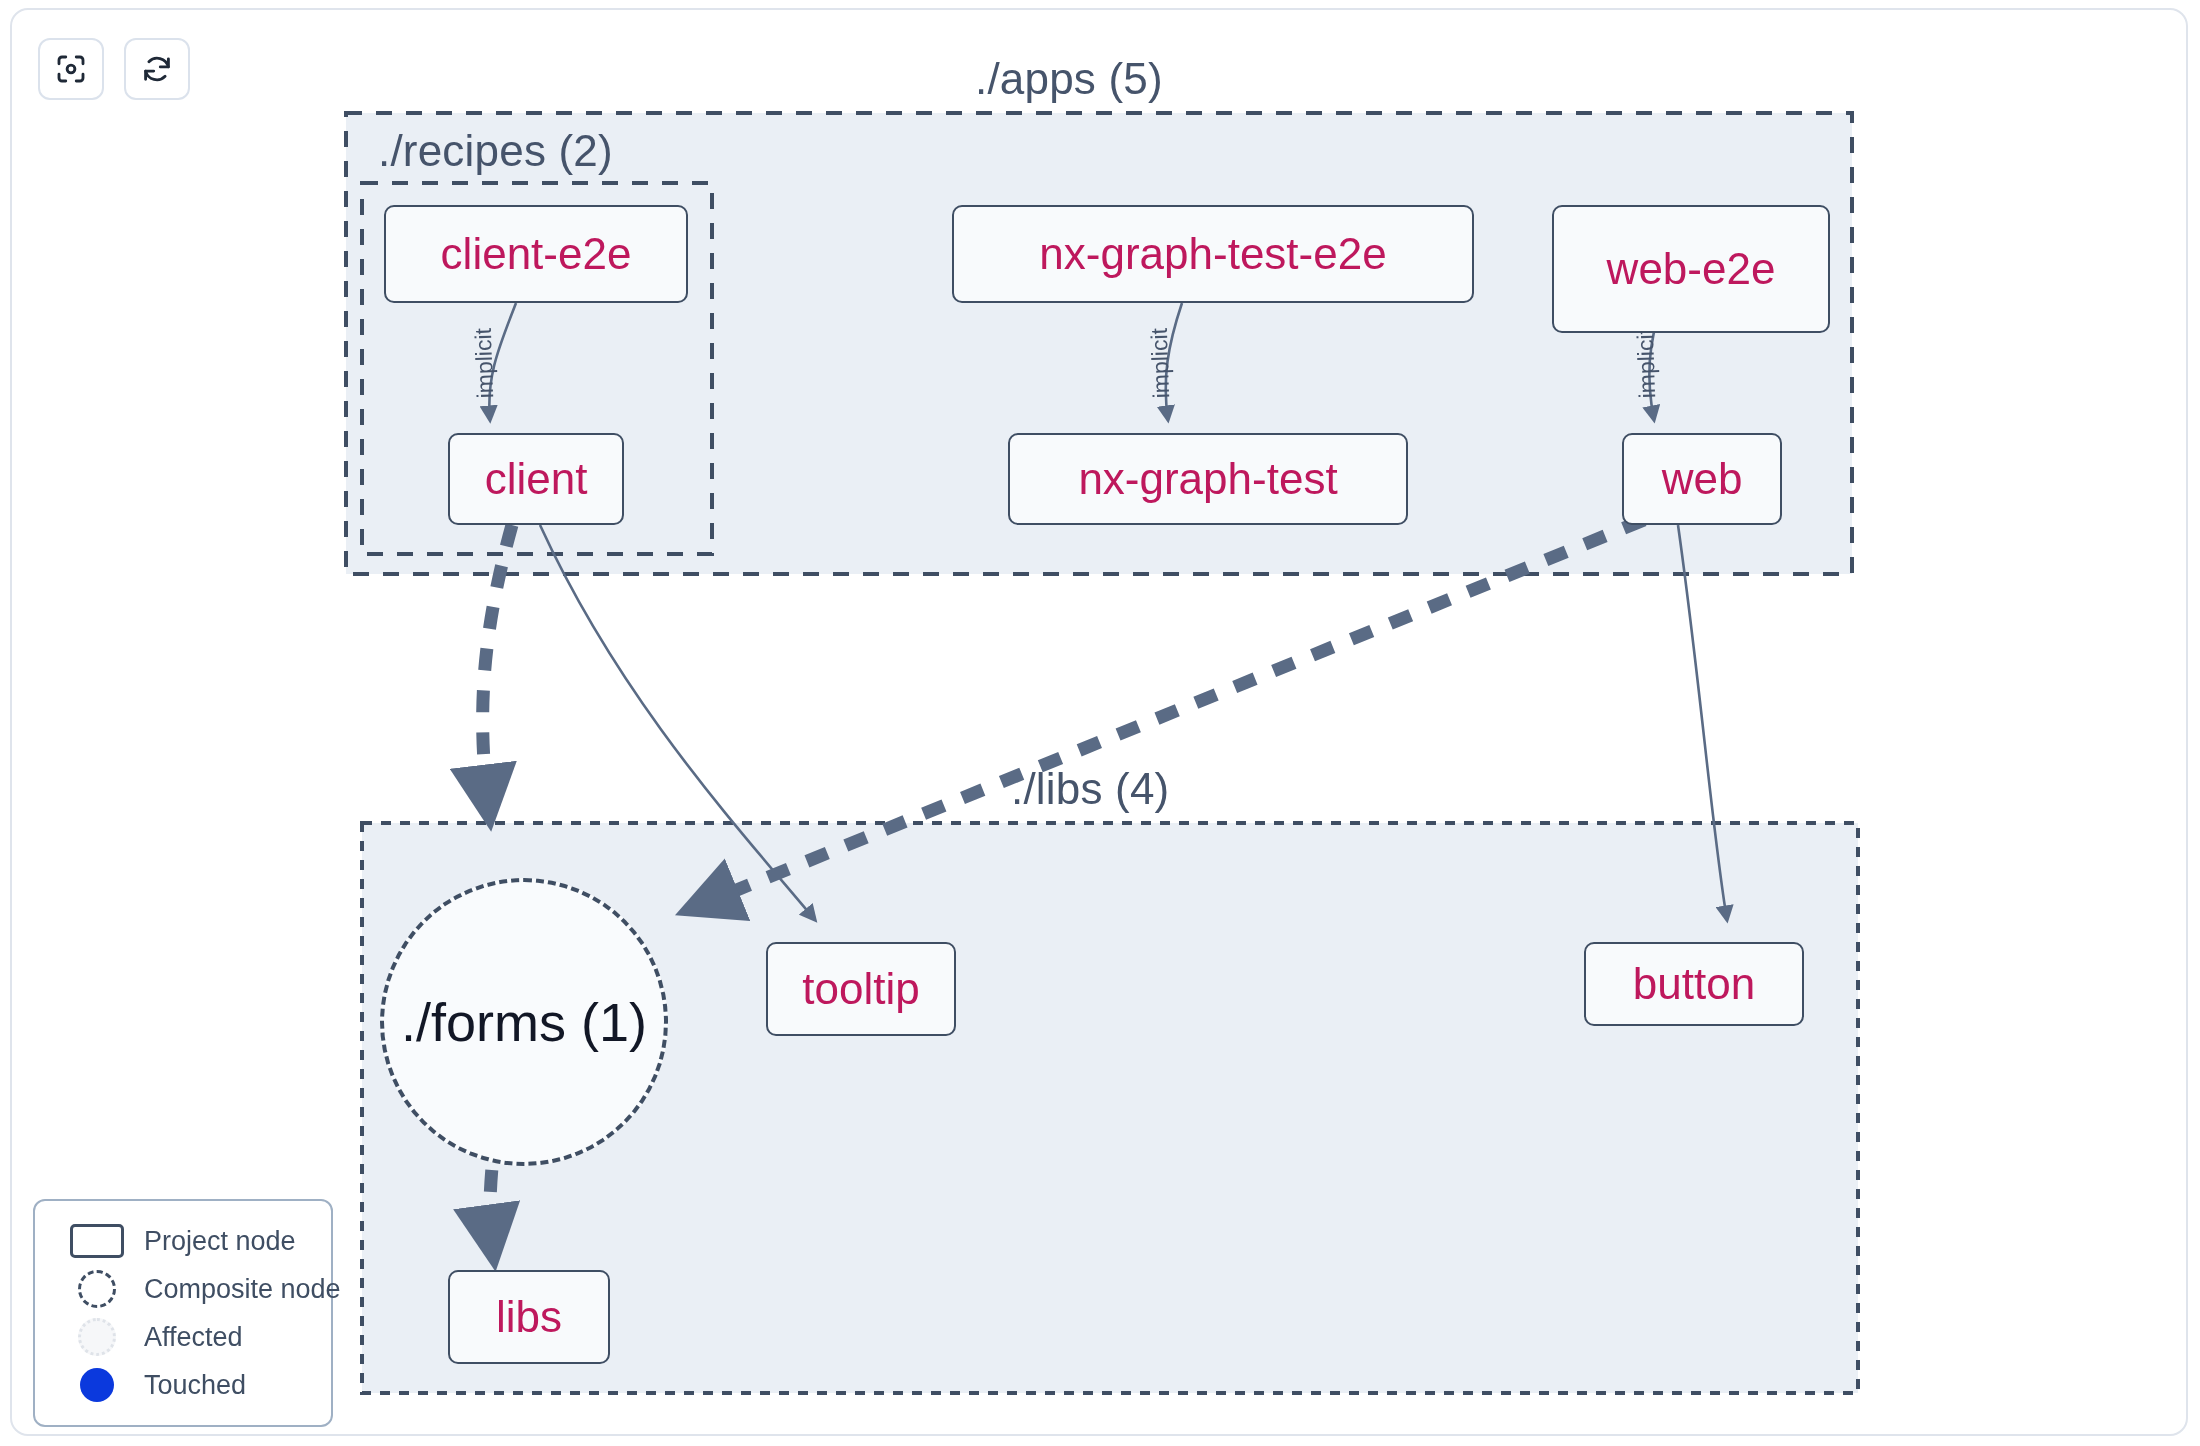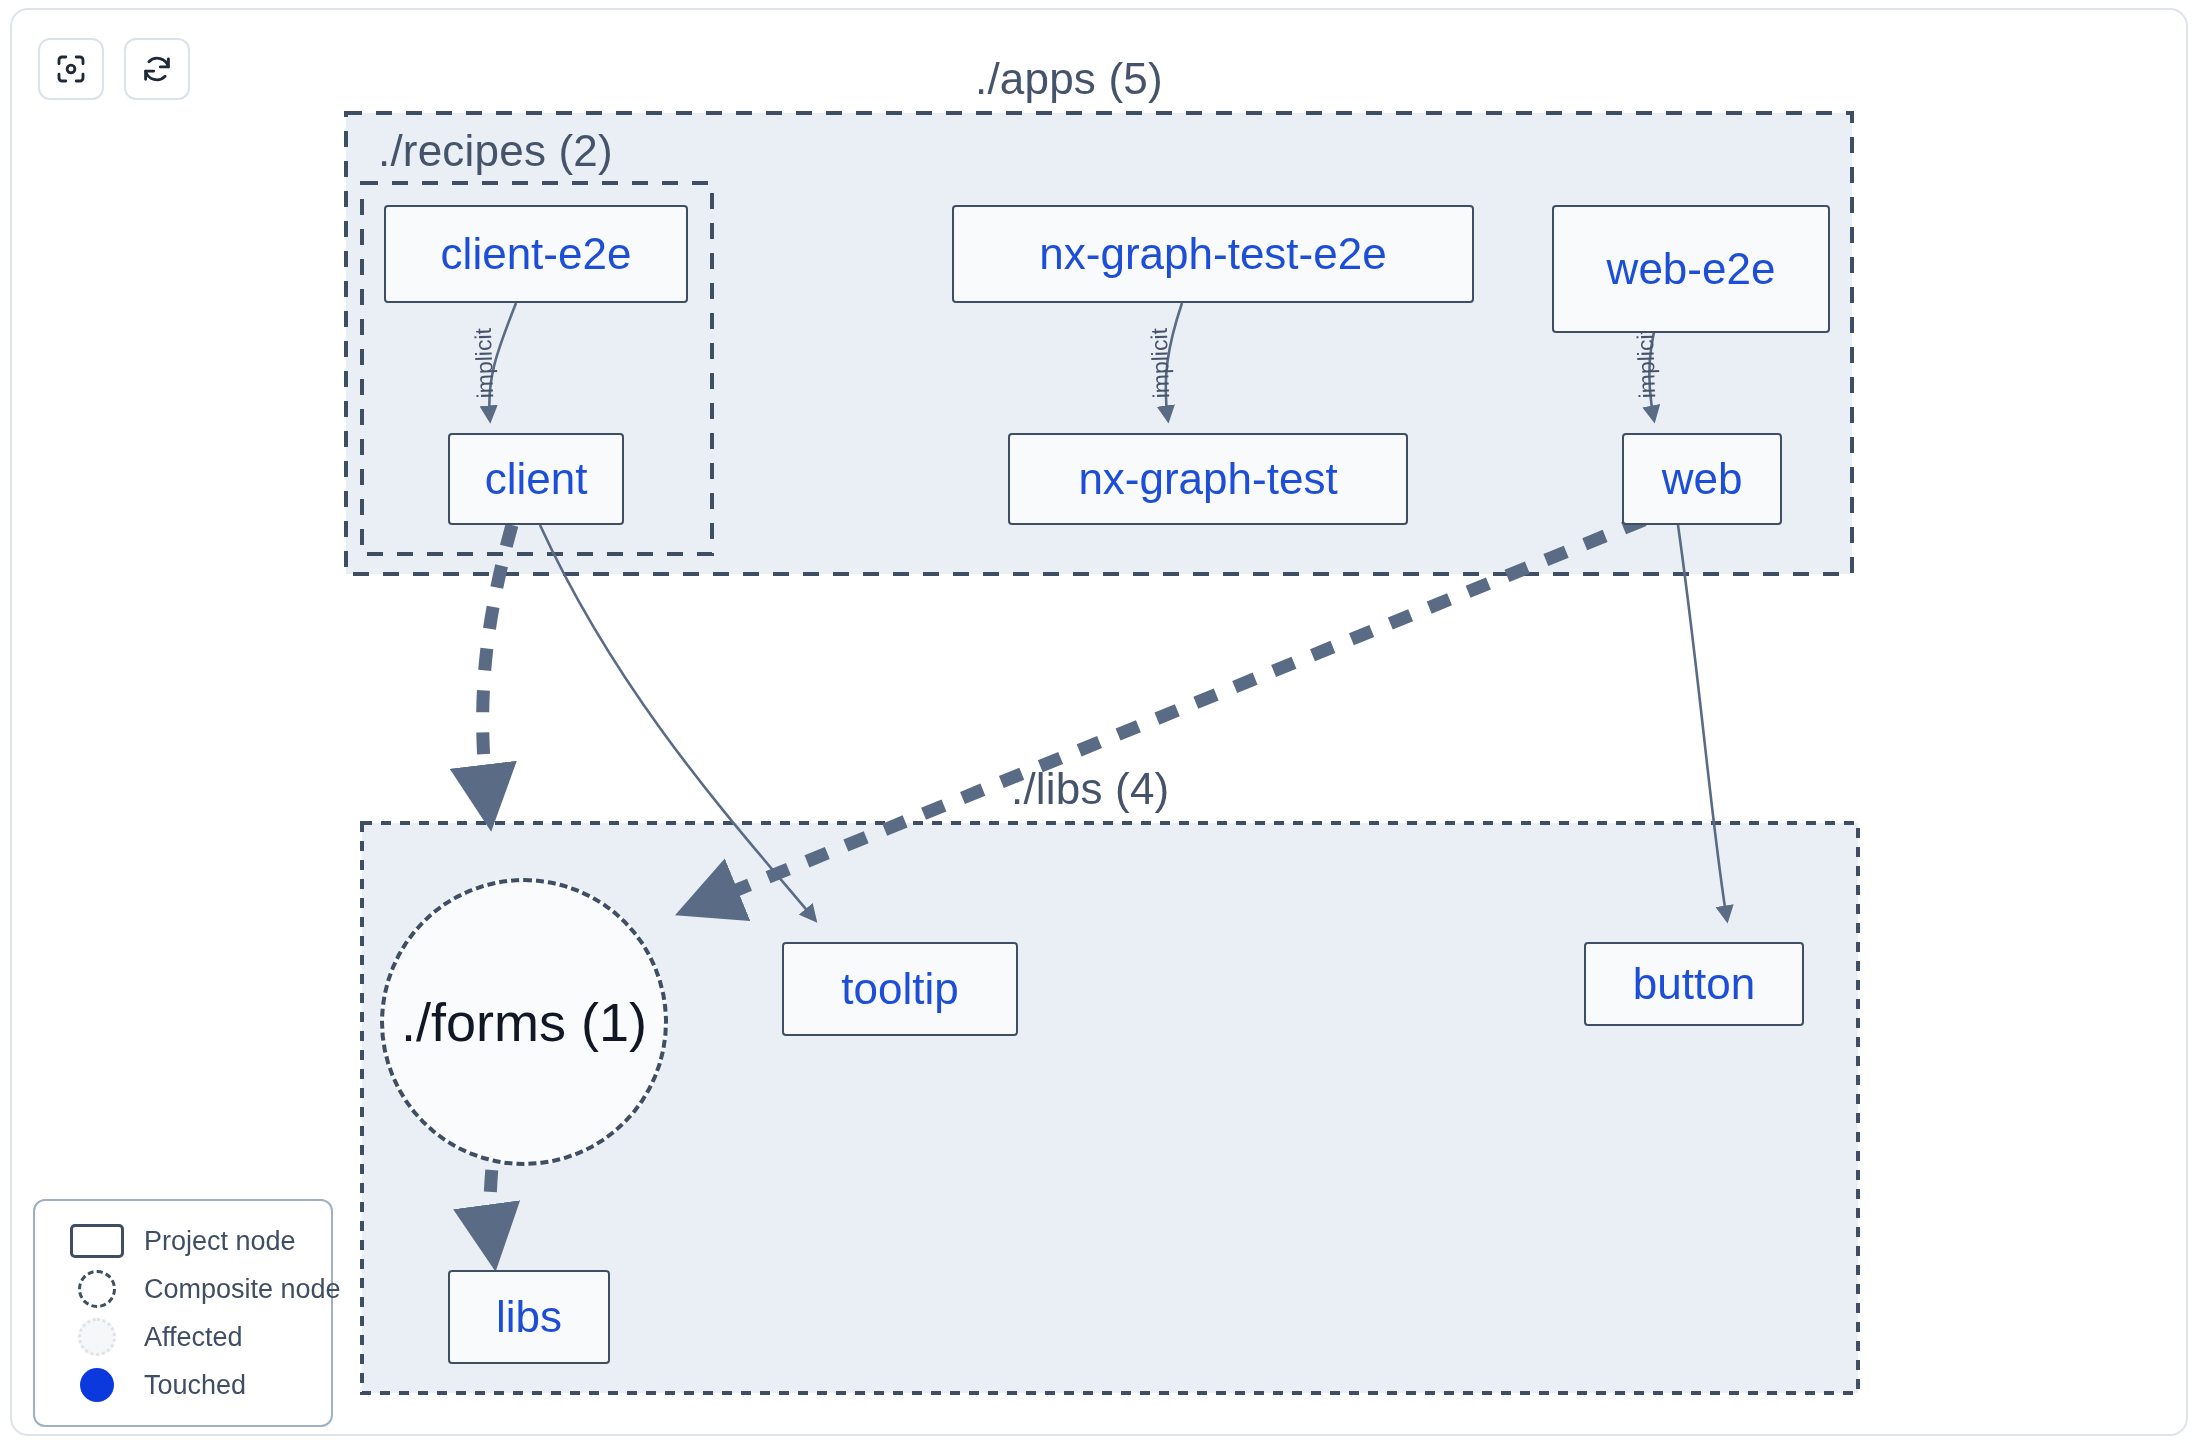"client-e2e" .node { border-radius: 4px -> 10px; color: #1d4ed8 -> #be185d }
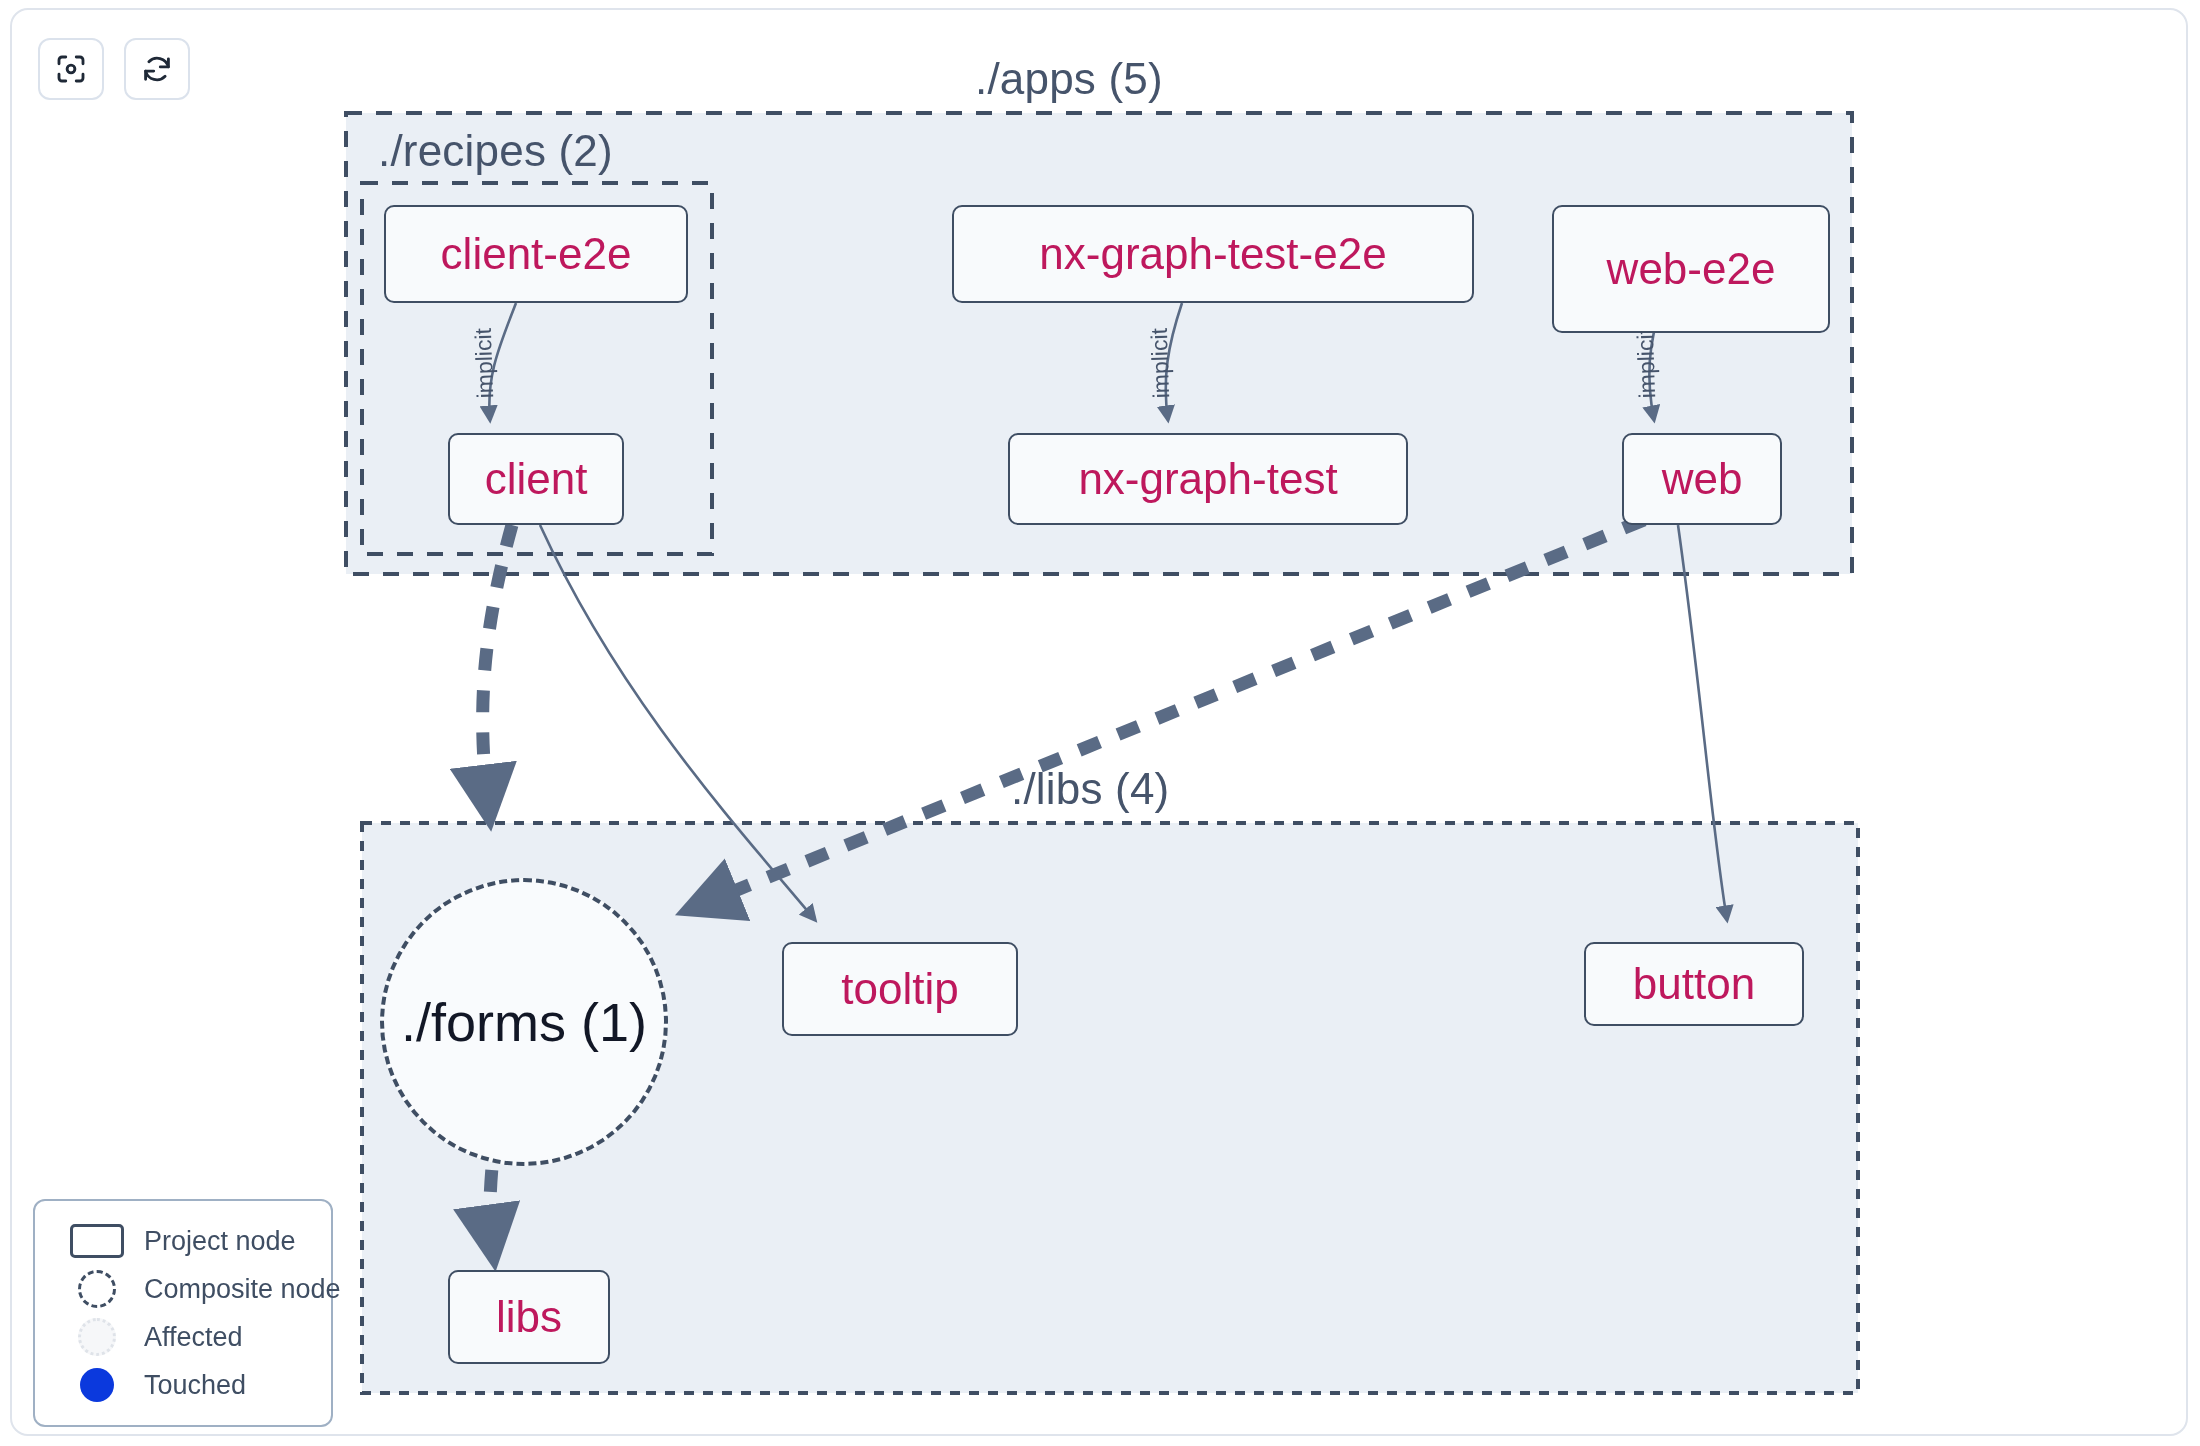"tooltip" div.node { margin-left: 16px -> none; width: 236px -> 190px }
